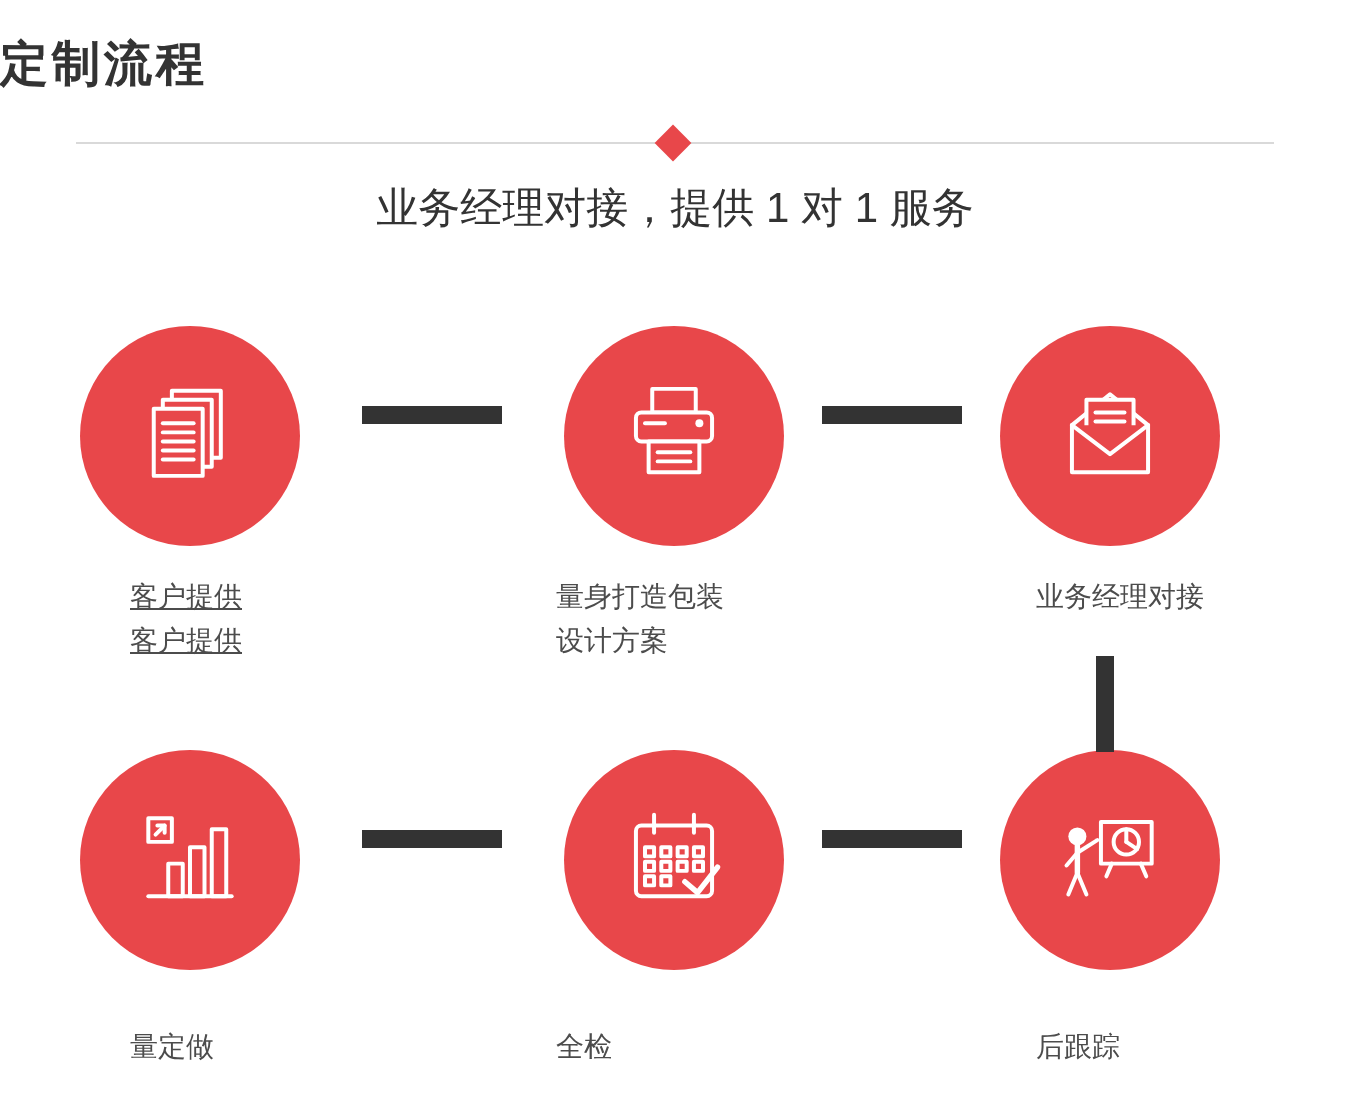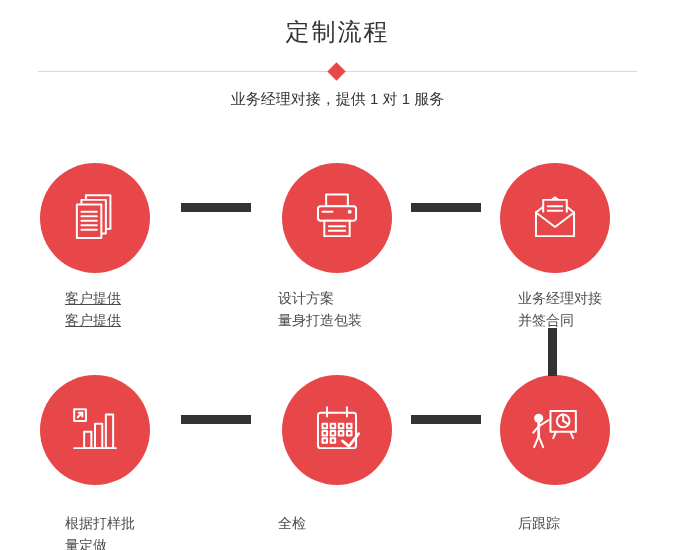"定制流程" .title { font-weight: normal -> bold; text-align: center -> none }
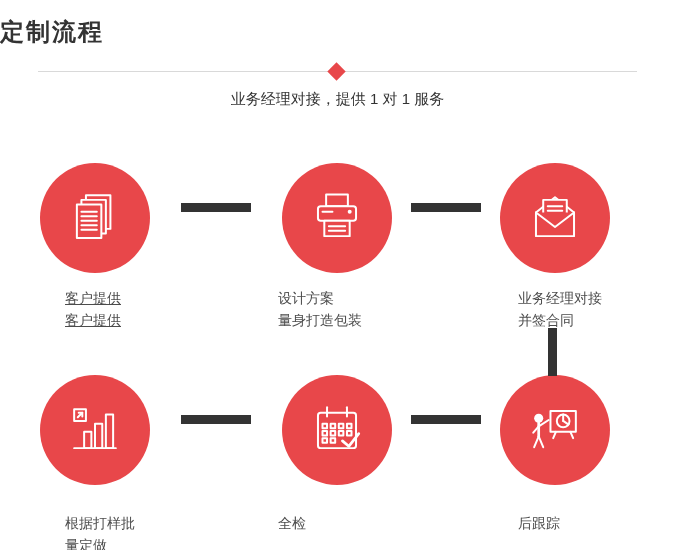"业务经理对接，提供 1 对 1 服务" .subtitle { font-size: 15px -> 21px }
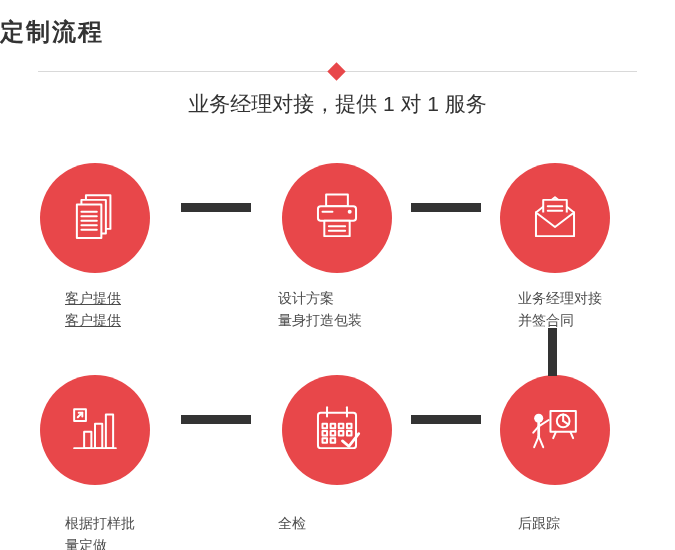"设计方案" div { order: before "量身打造包装" -> after "量身打造包装" }
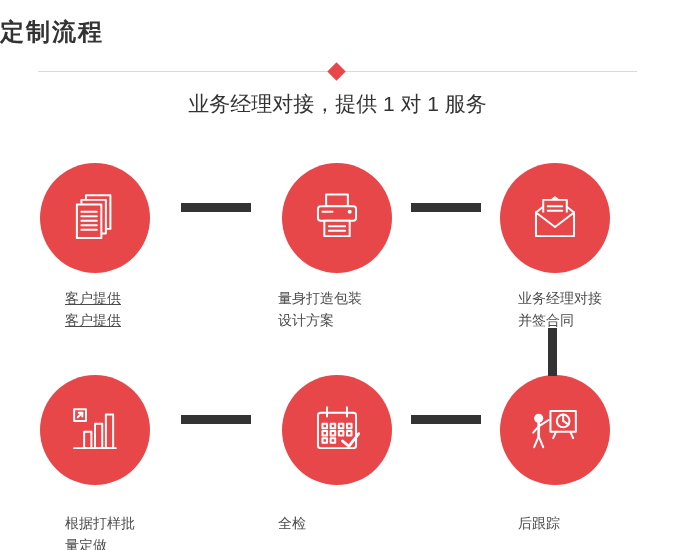"并签合同" div { html: <div>并签合同</div> -> none }
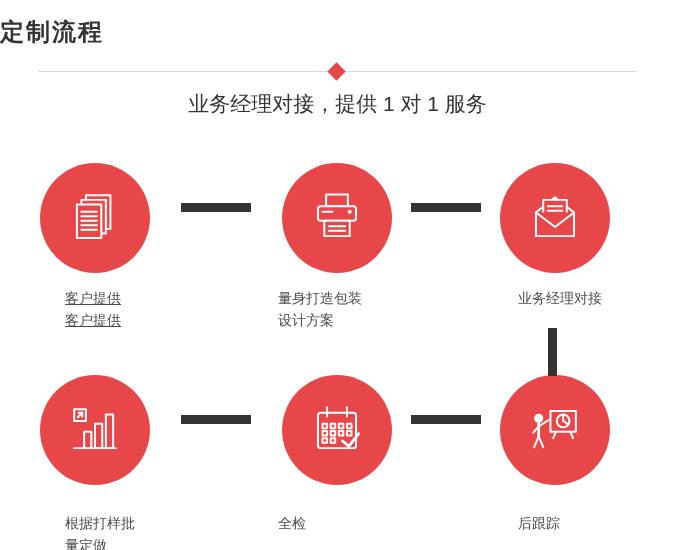"根据打样批" div { html: <div>根据打样批</div> -> none }
